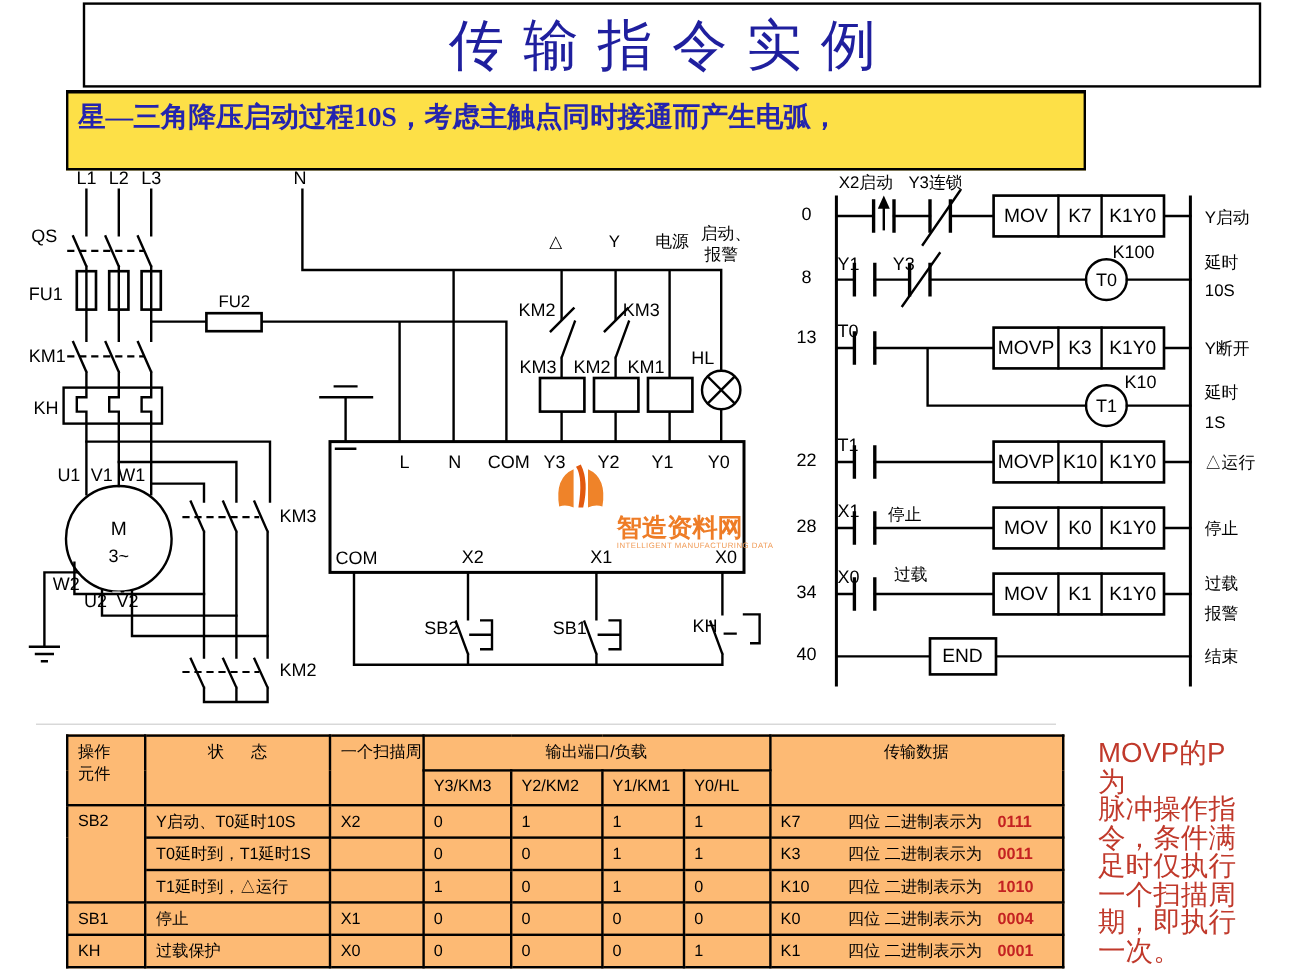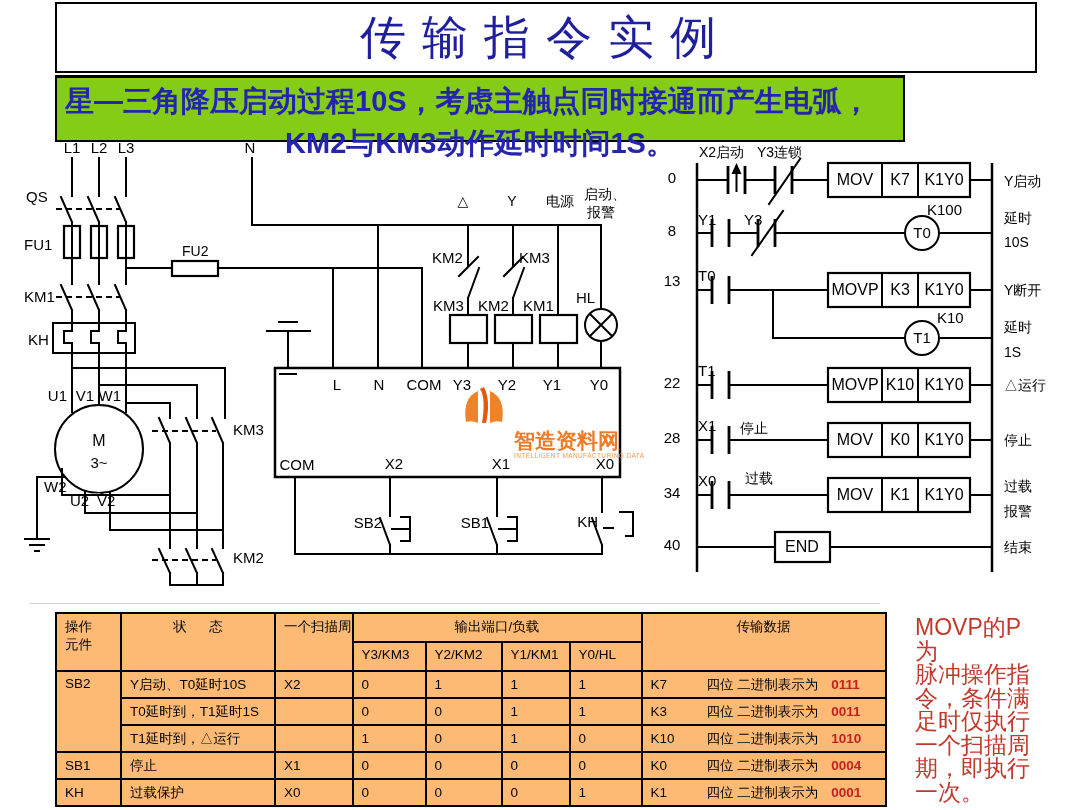"传输指令实例" #title-box { left: 55px -> 69px }
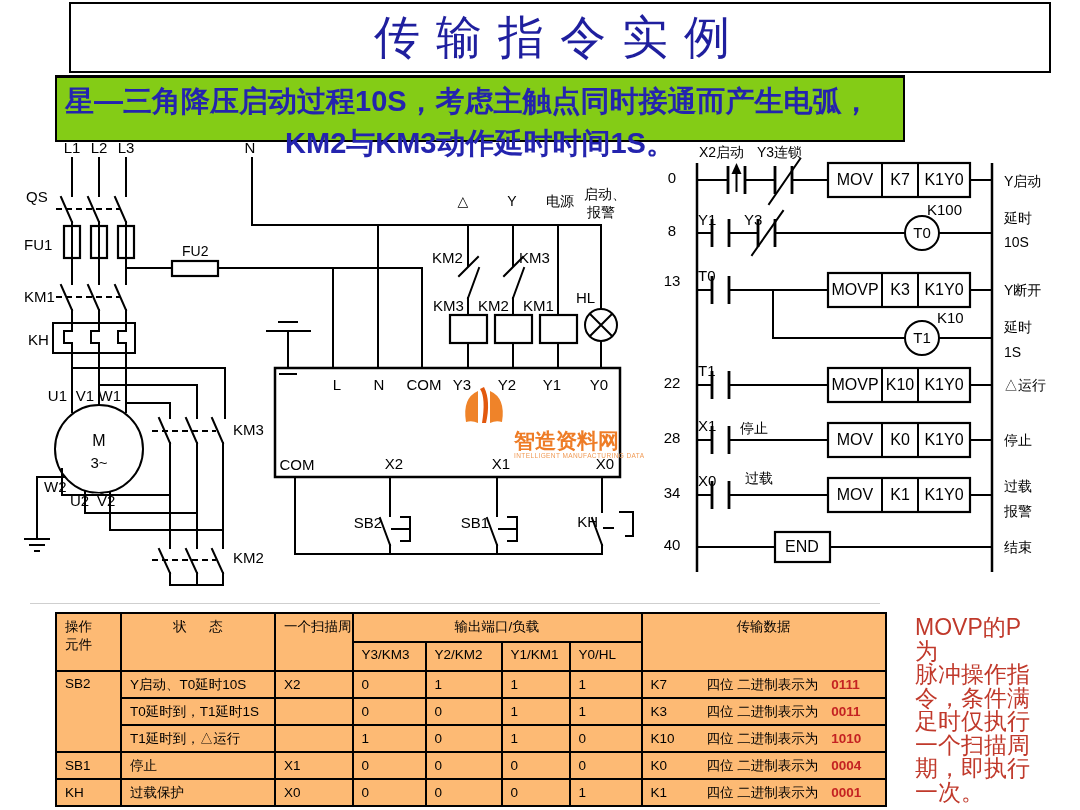"星—三角降压启动过程10S，考虑主触点同时接通而产生电弧，" #subtitle-box { background: #84cc16 -> #fde047; font-family: Liberation Sans, sans-serif -> Liberation Serif, serif; font-size: 29px -> 23px }
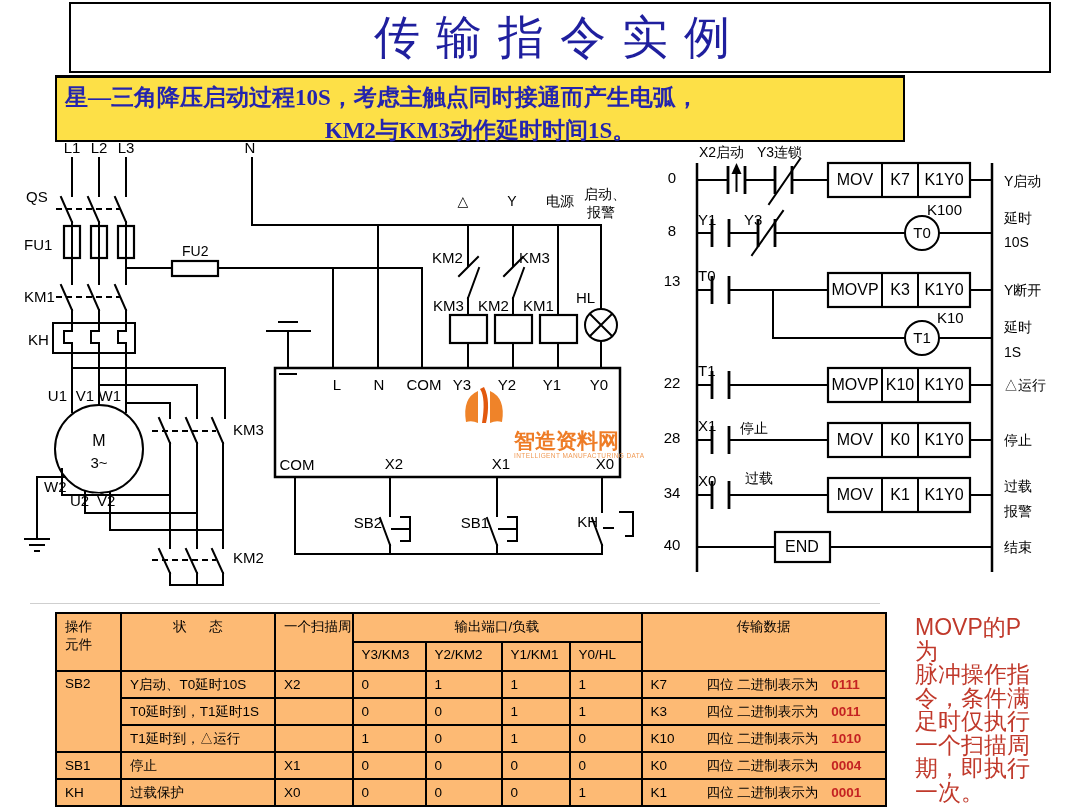"KM2与KM3动作延时时间1S。" div.l2 { html: <div>KM2与KM3动作延时时间1S。</div> -> none }
